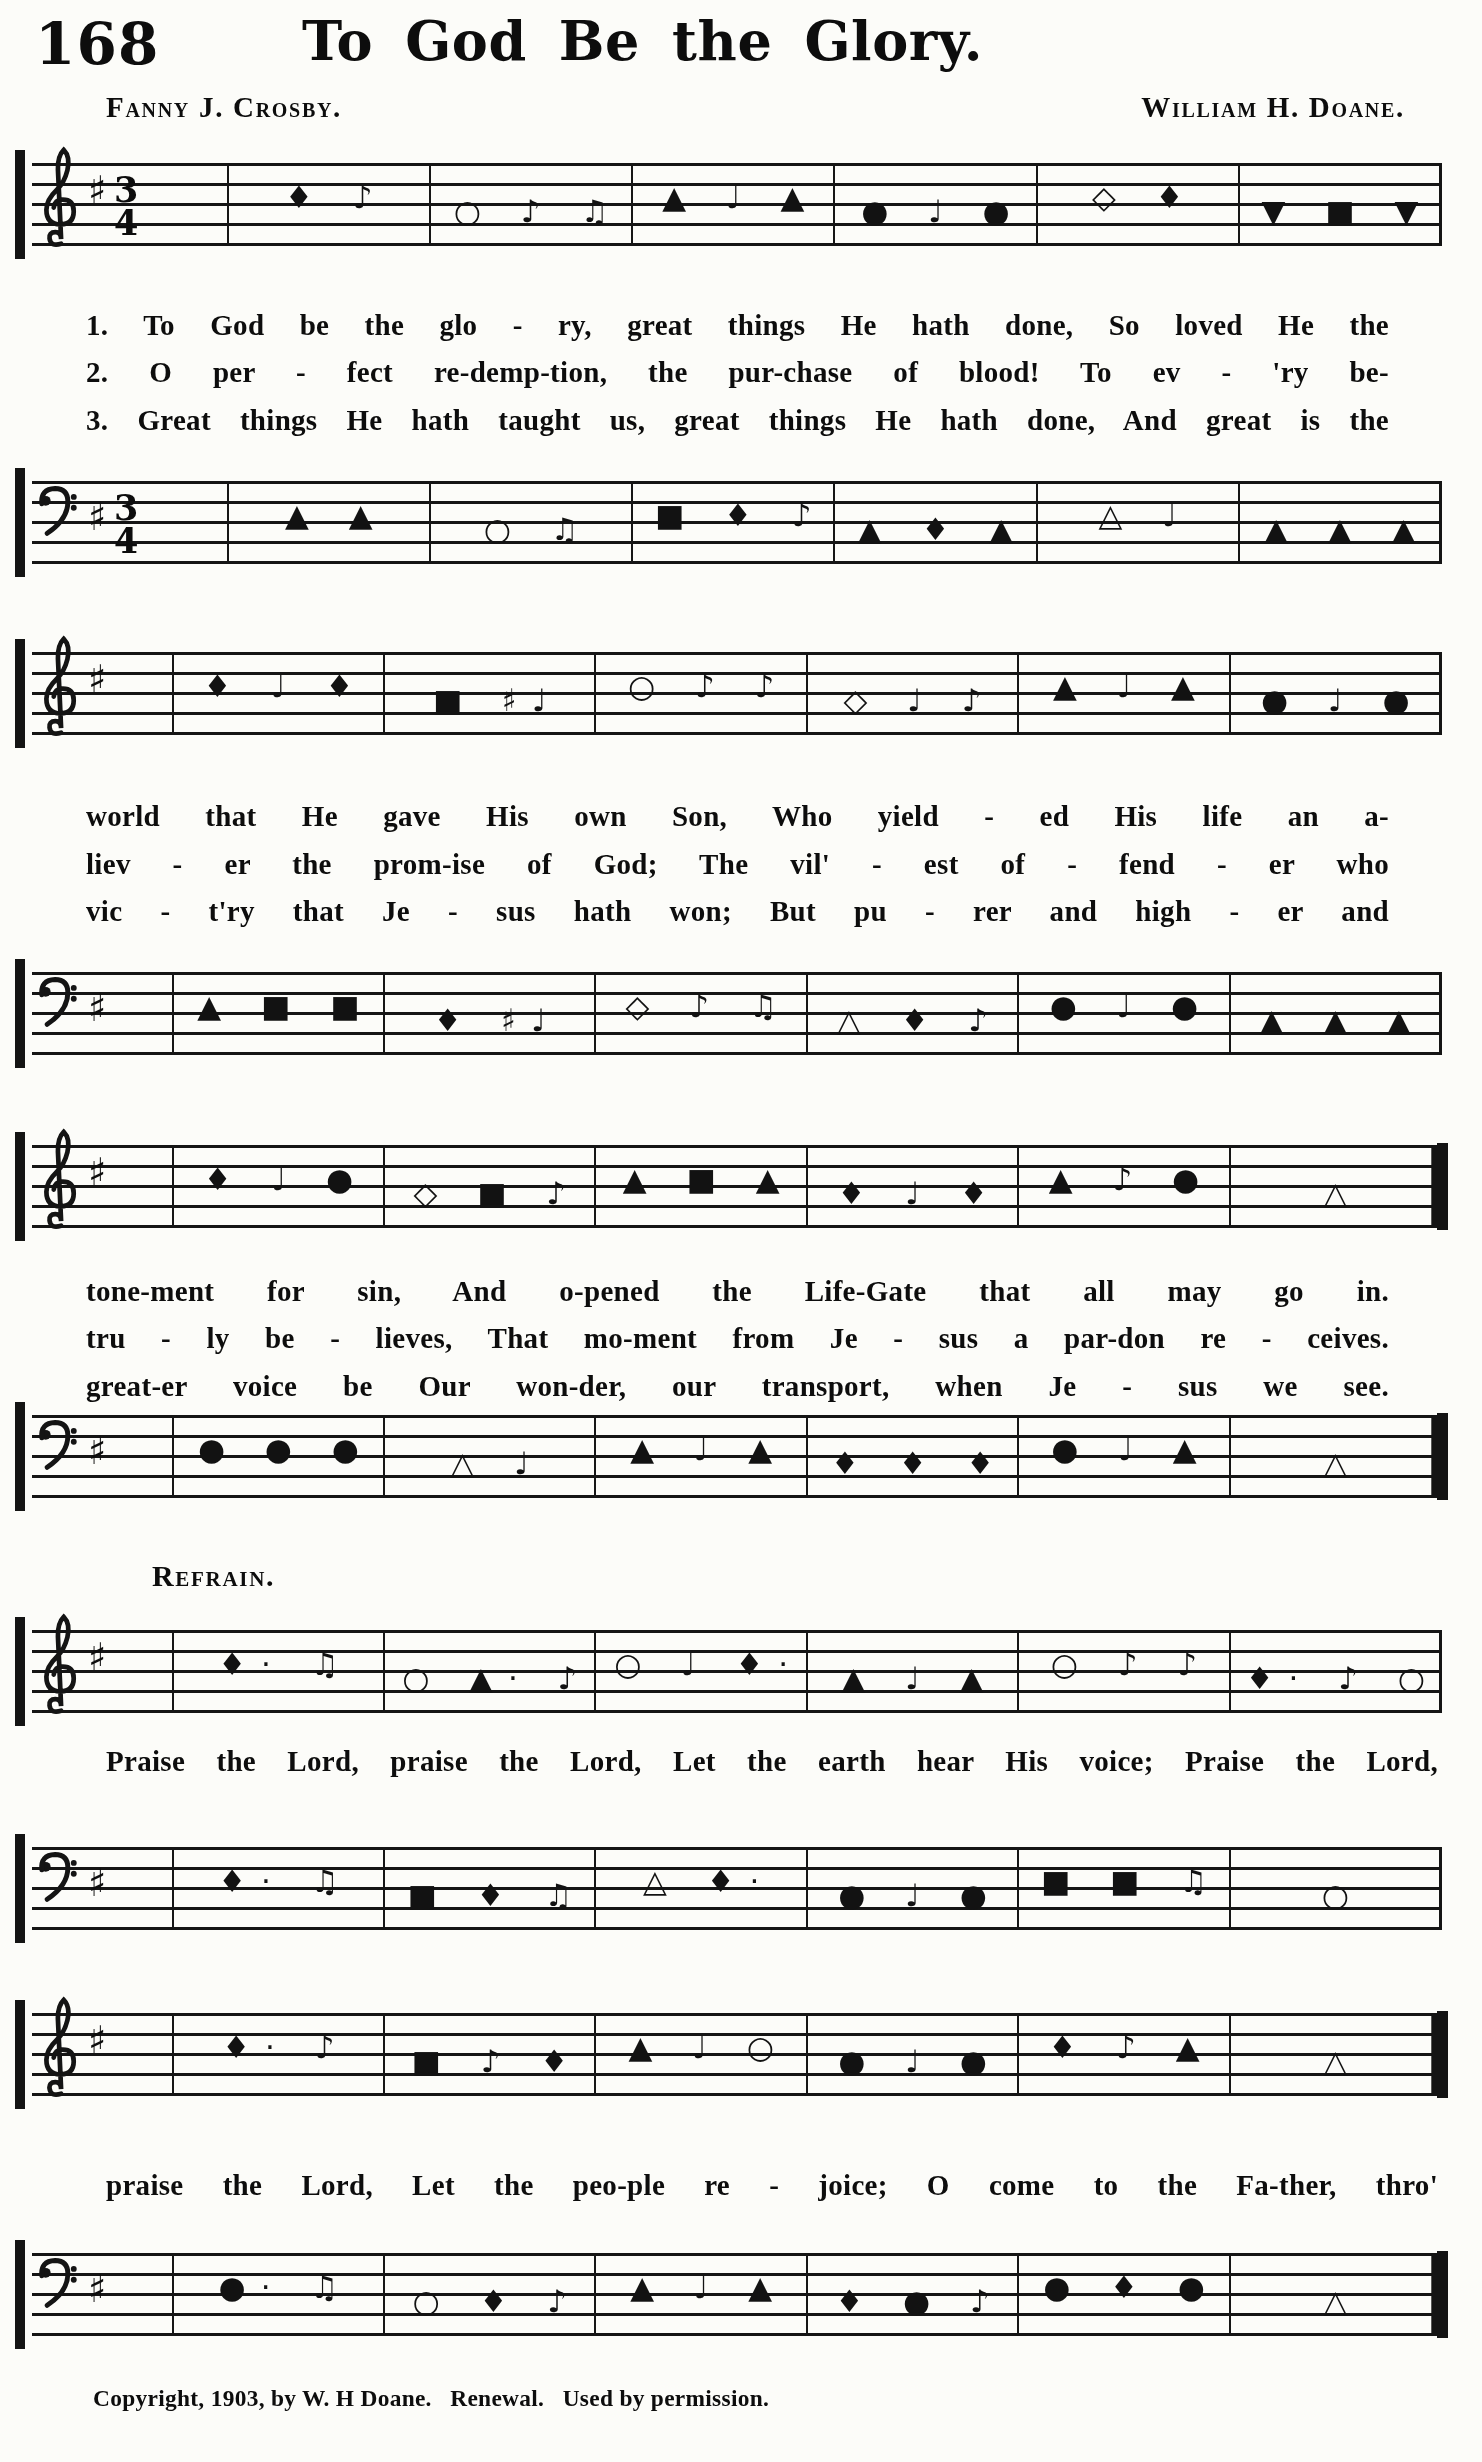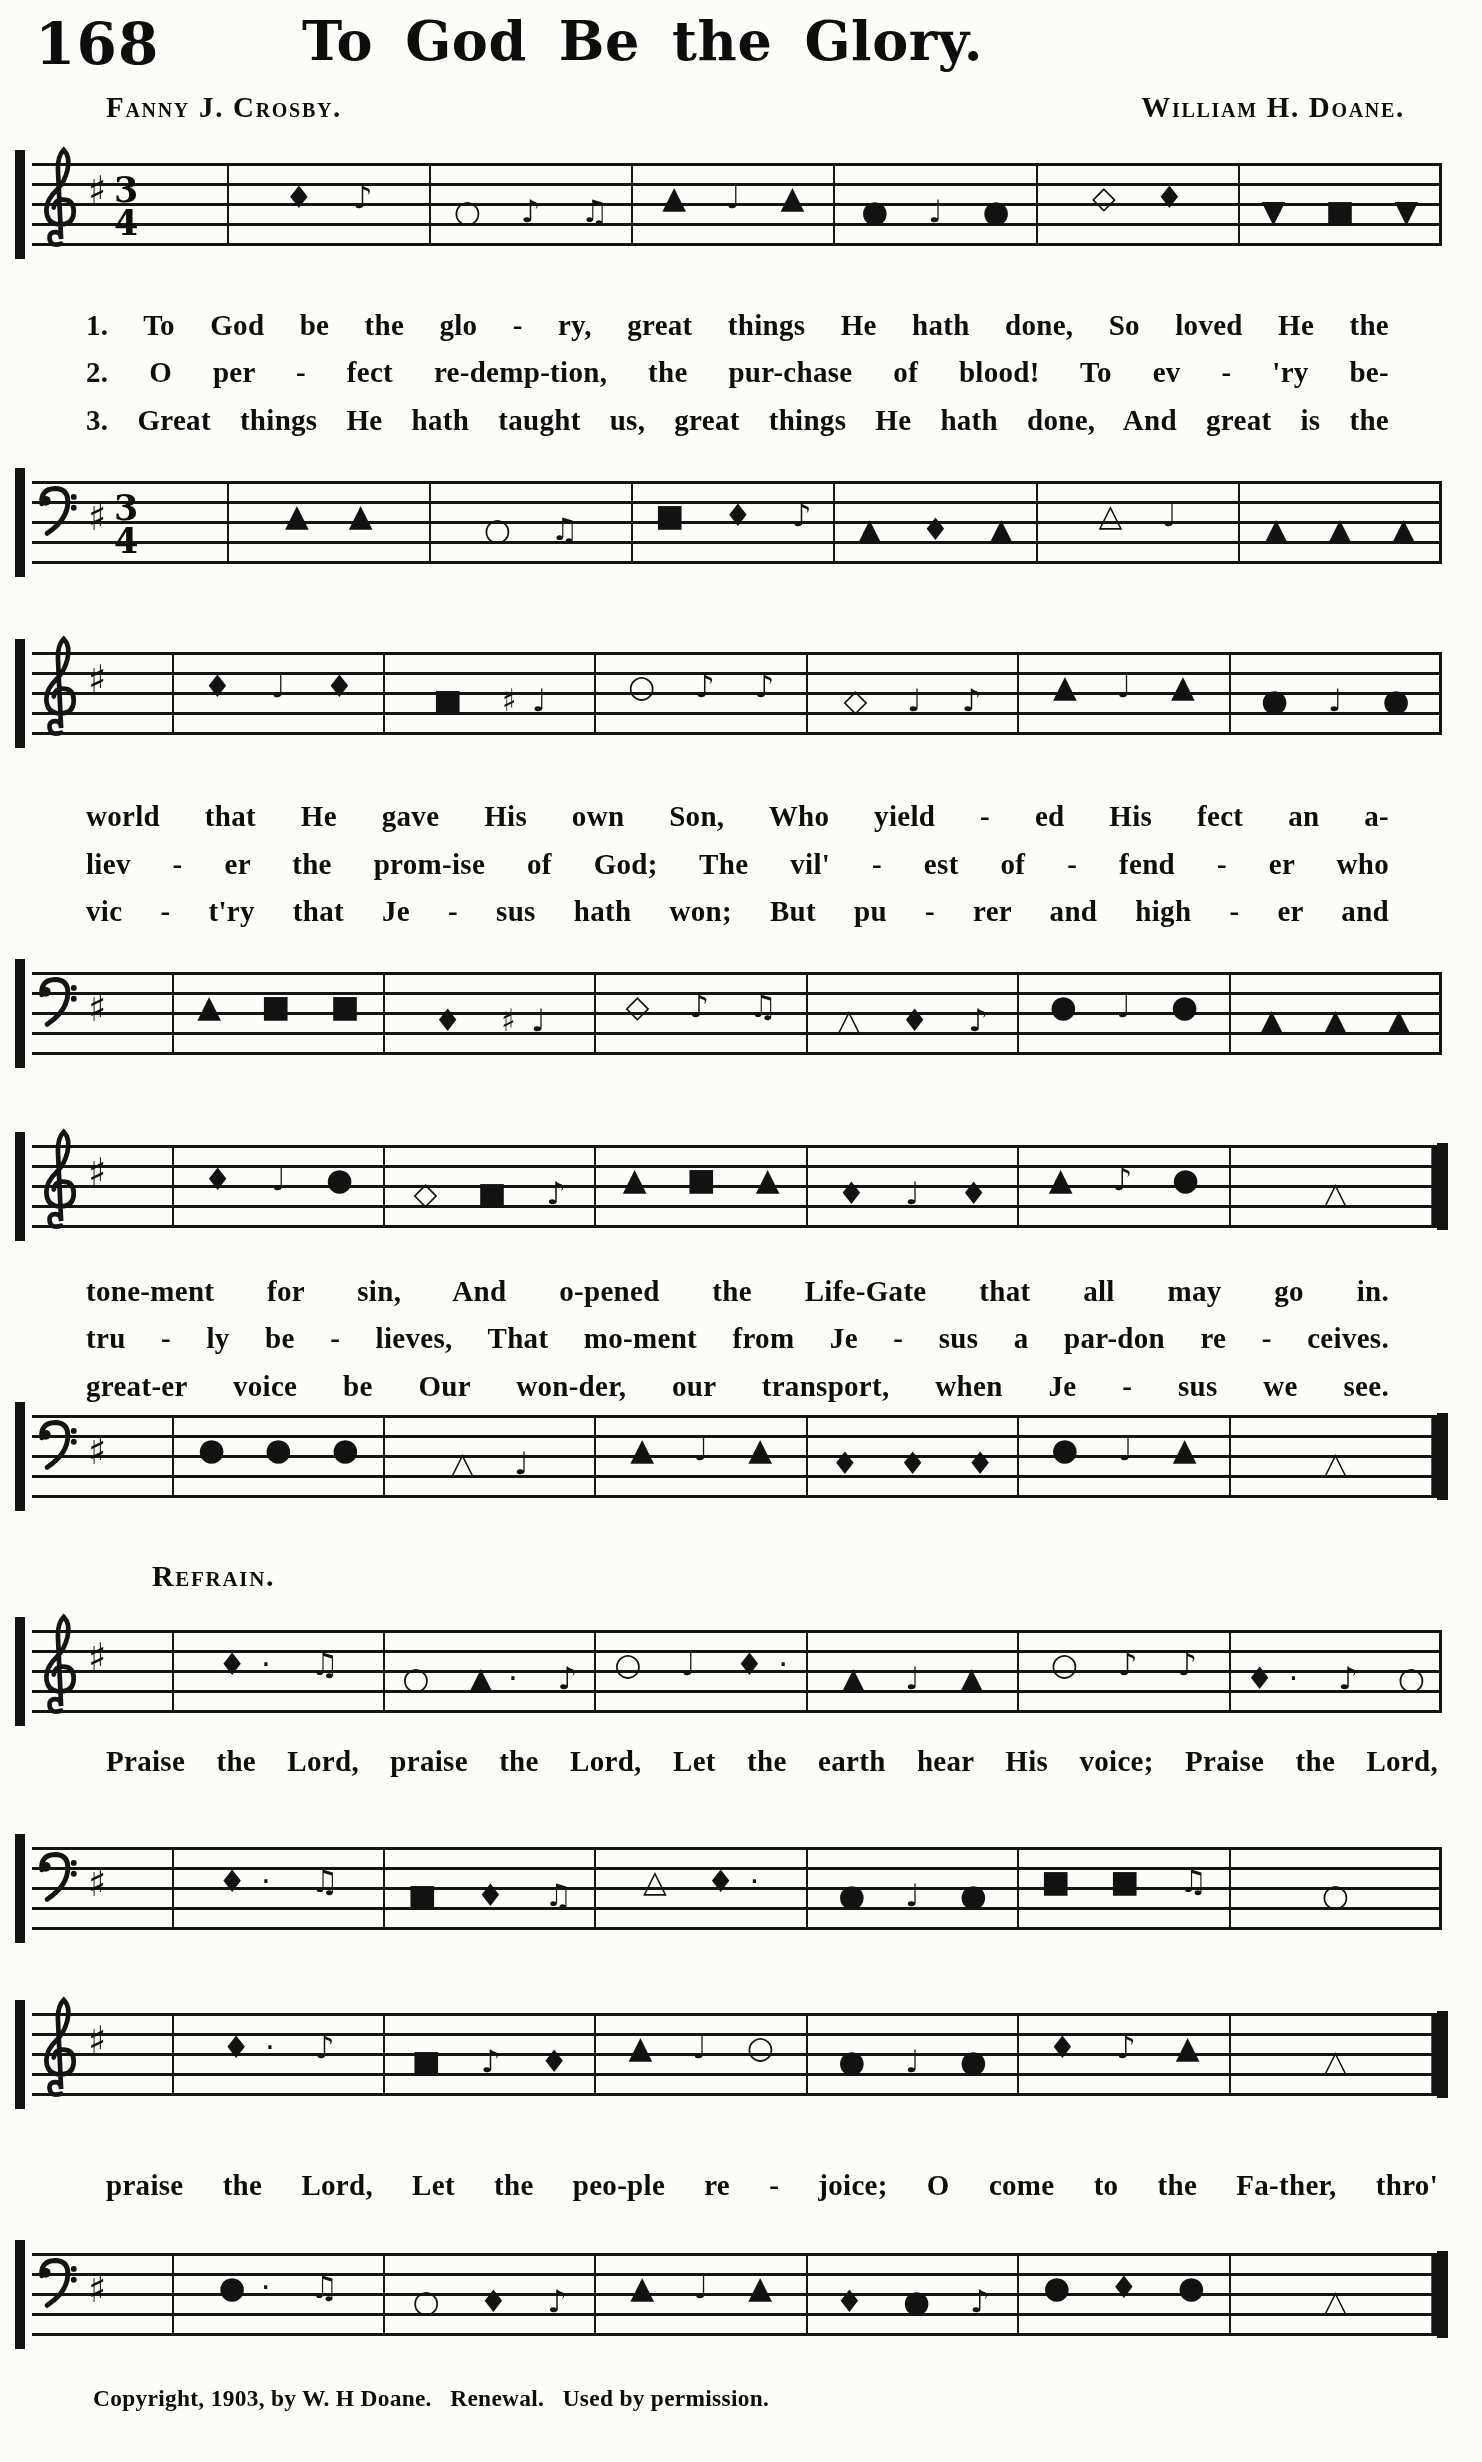"world that He gave His" div.lyric-line { text: fect -> life }
